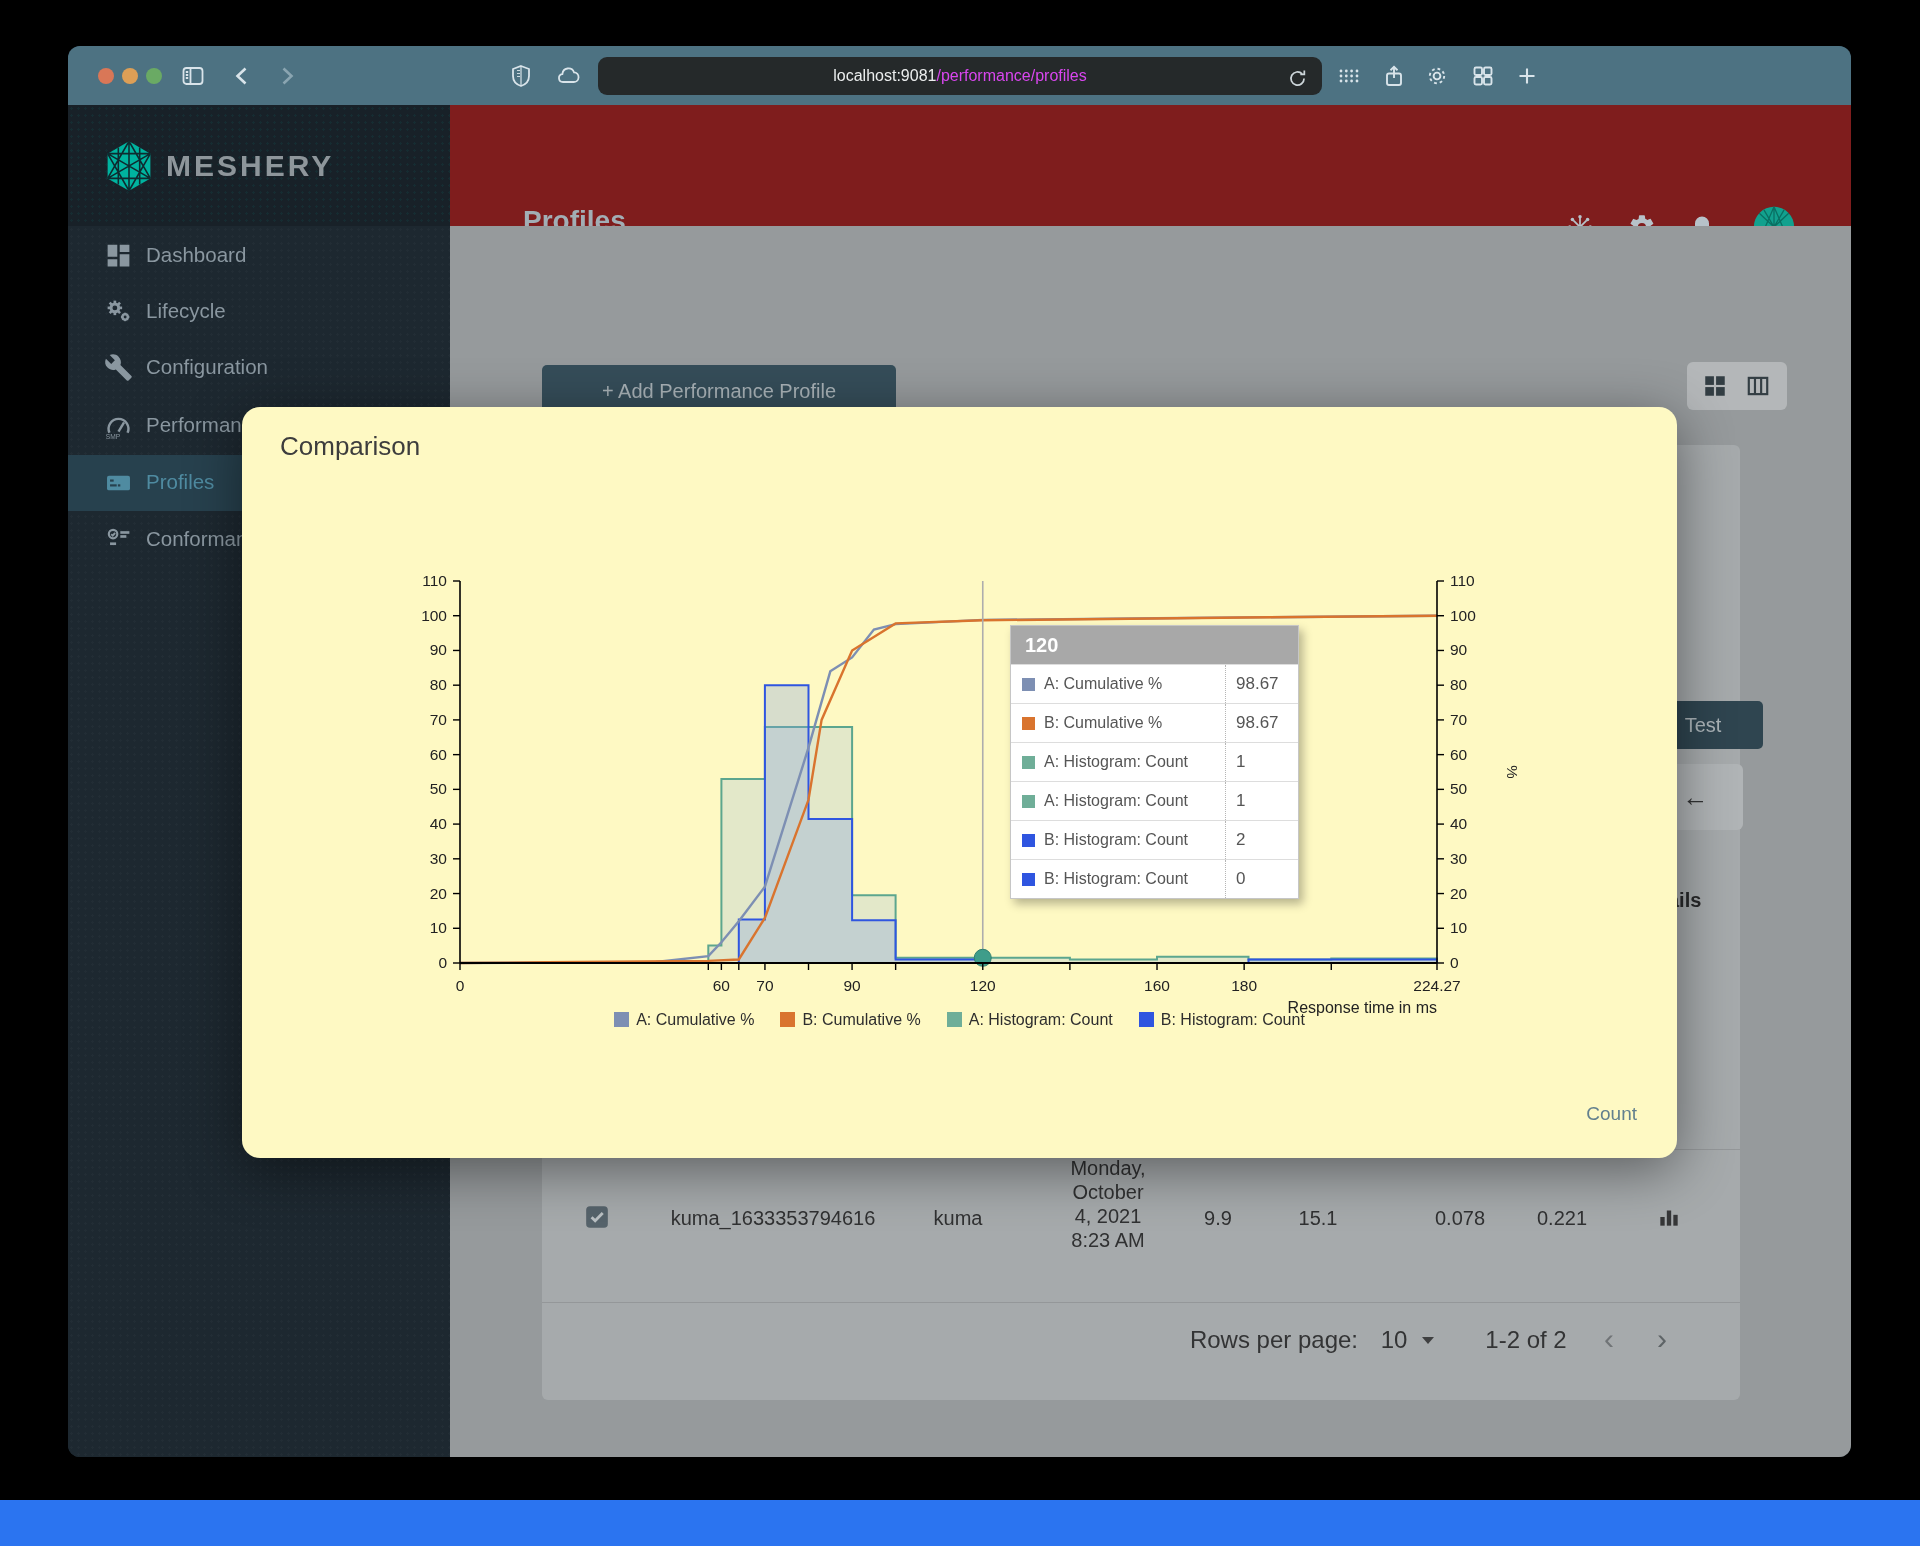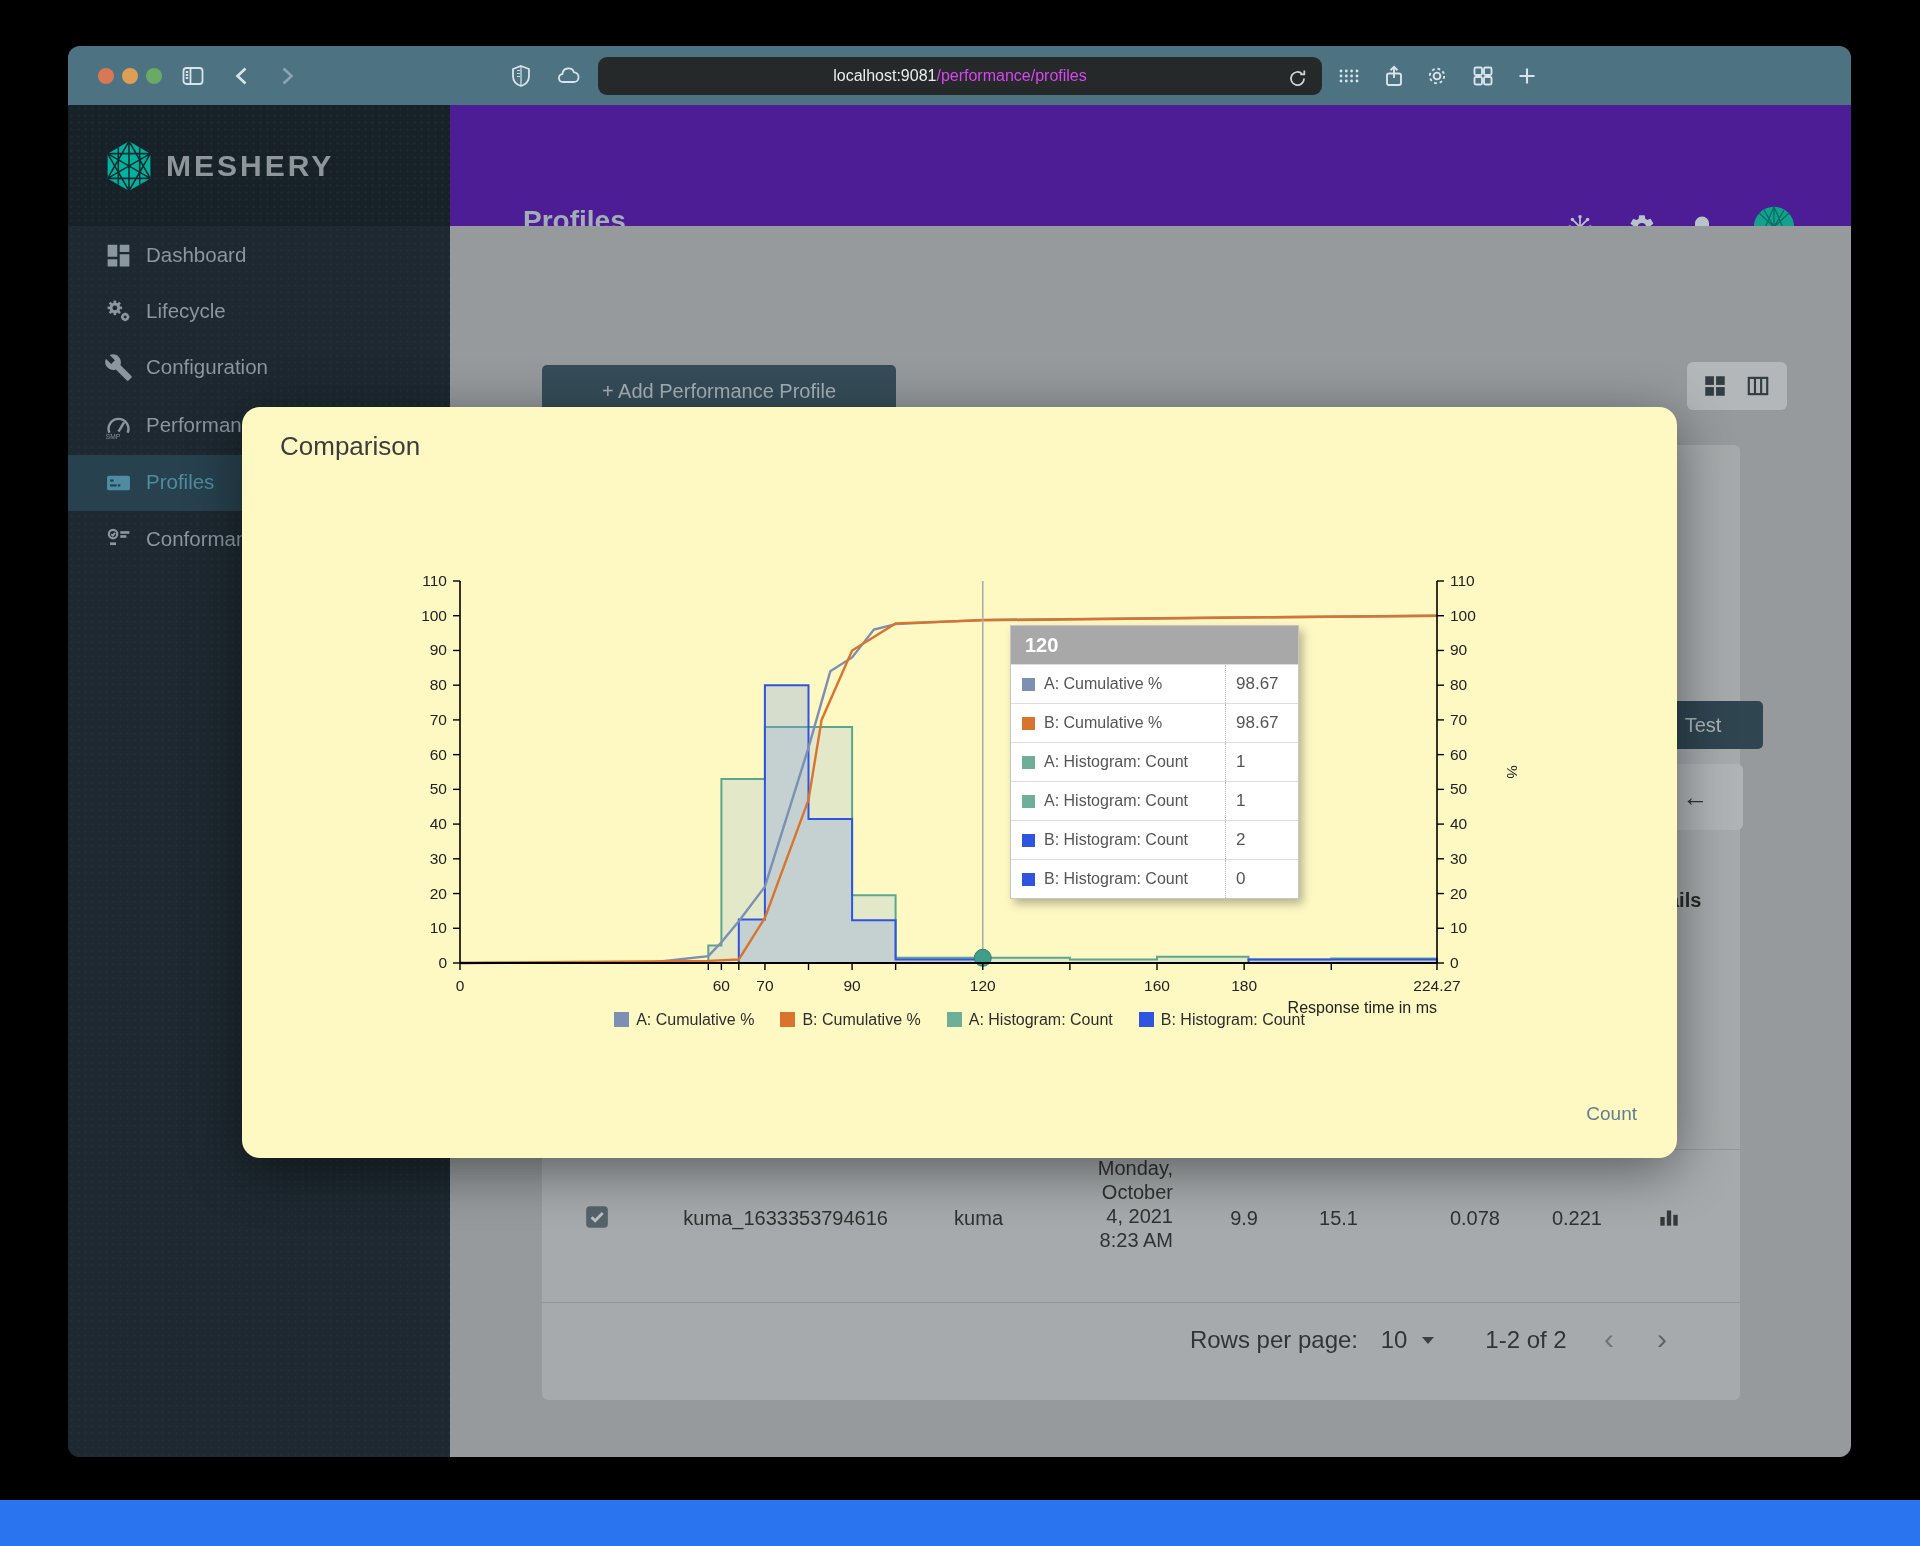"MESHERY" .appbar { background: #4c1d95 -> #7f1d1d }
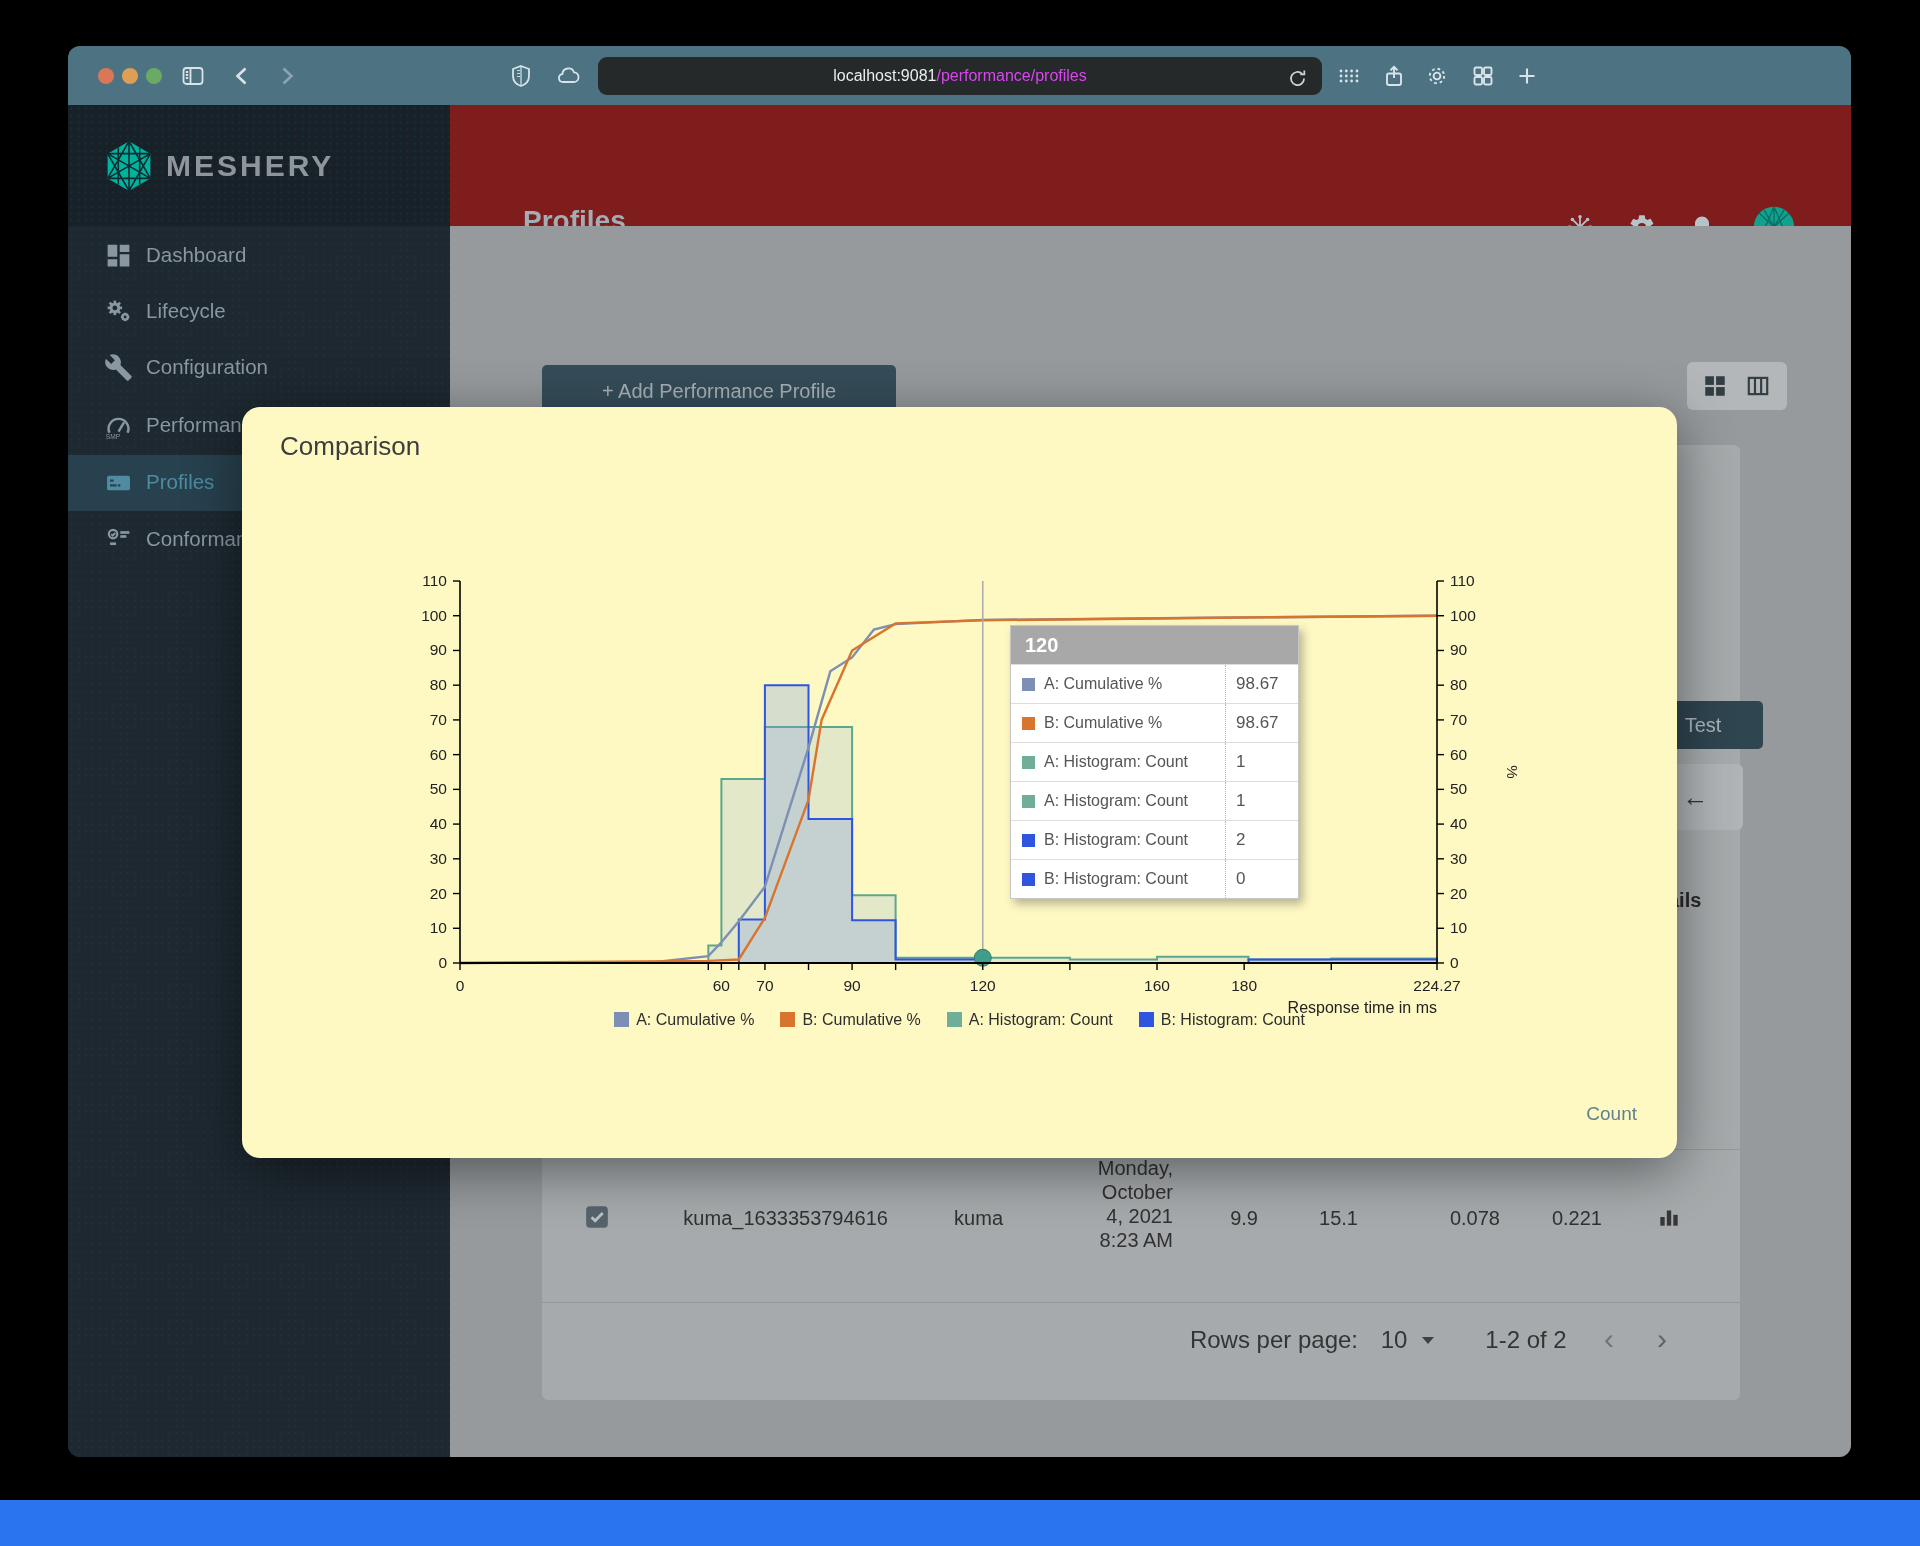"Monday," .cell { text-align: right -> center }
